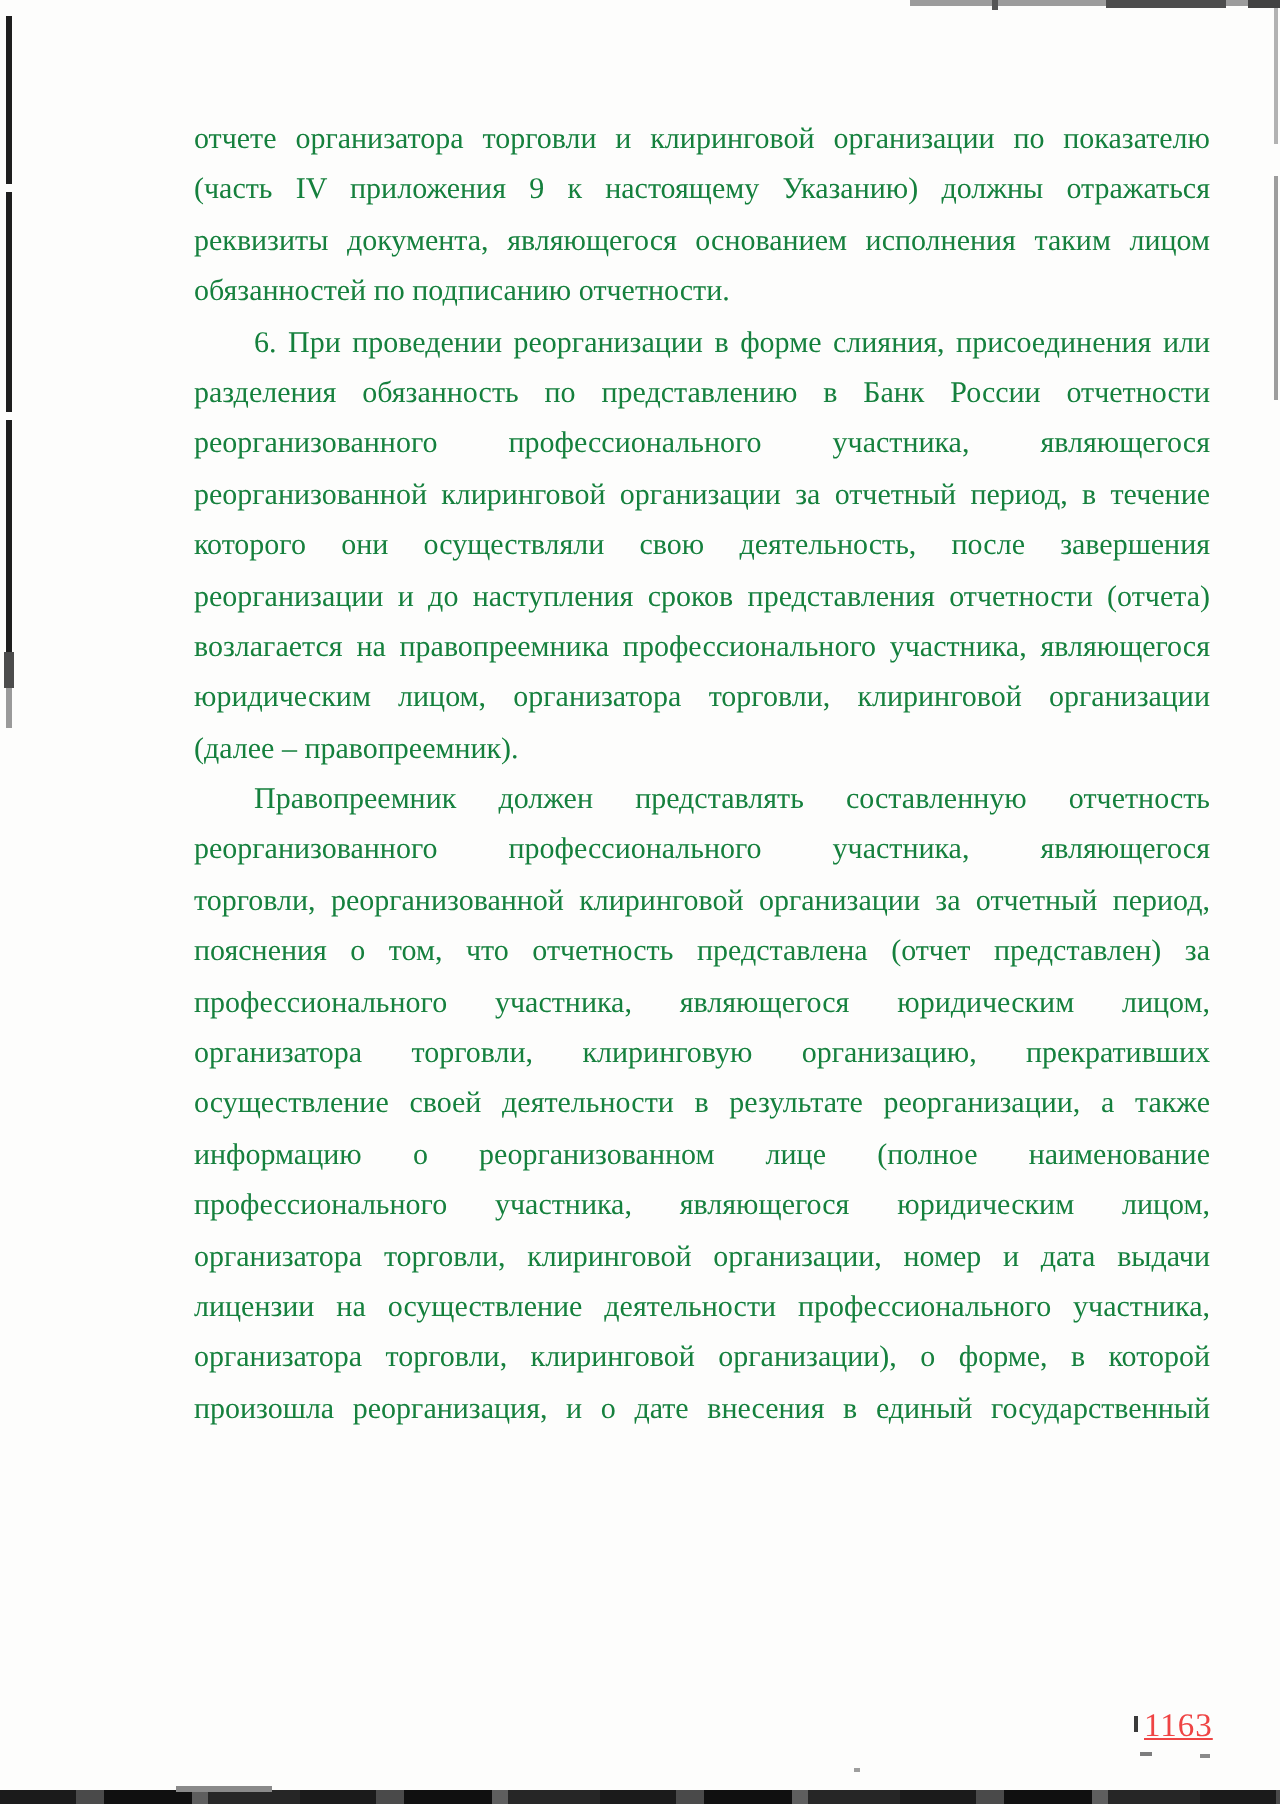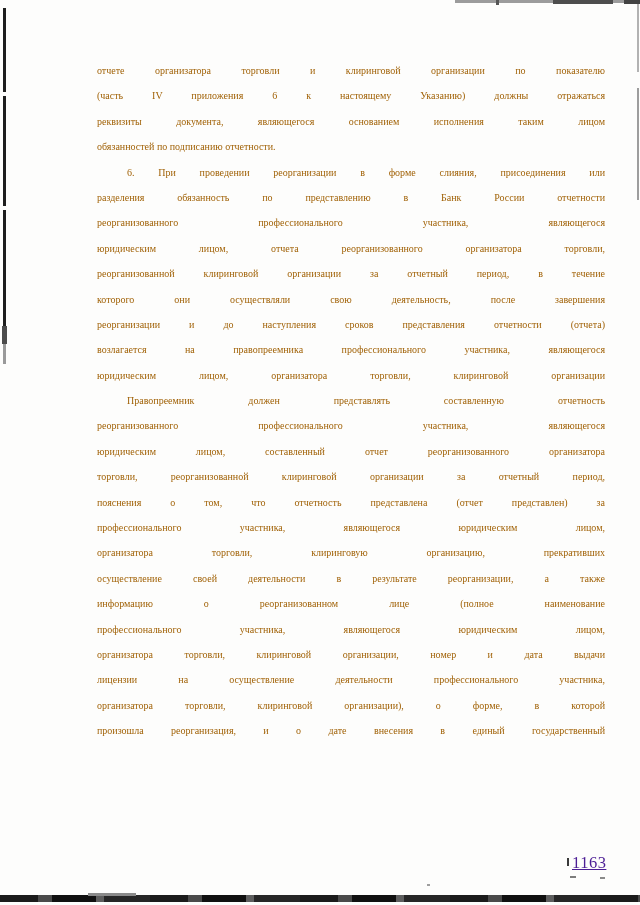"отчете организатора торговли и" .line { color: #a16207 -> #15803d; font-size: 10px -> 15px }
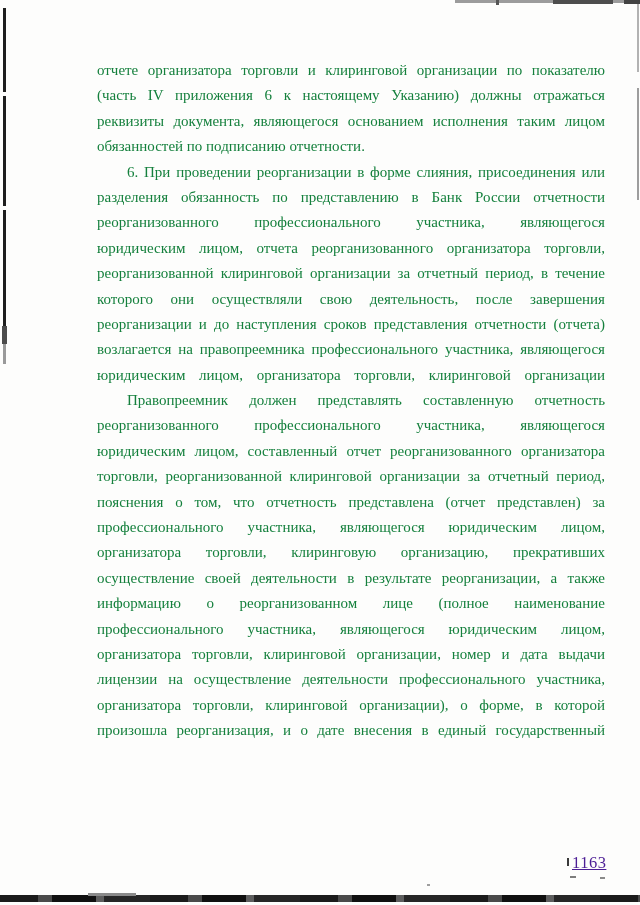"(часть IV приложения 6 к" div.line { text: 6 -> 9 }
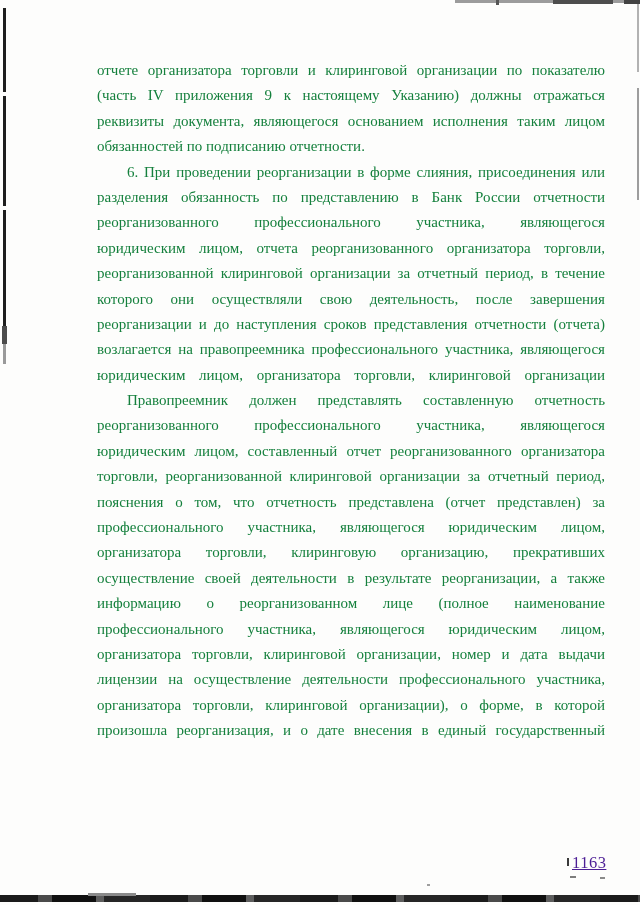"юридическим лицом, отчета" div.line { html: <div>юридическим лицом, отчета реорганизованного организатора торговли,</div> -> none }
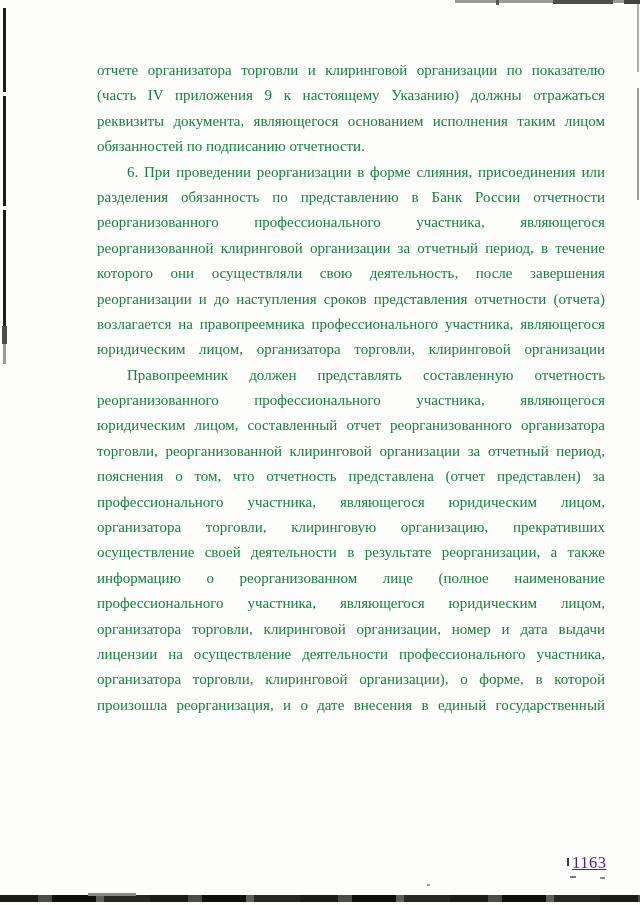"(далее – правопреемник)." div.line { html: none -> <div>(далее – правопреемник).</div> }
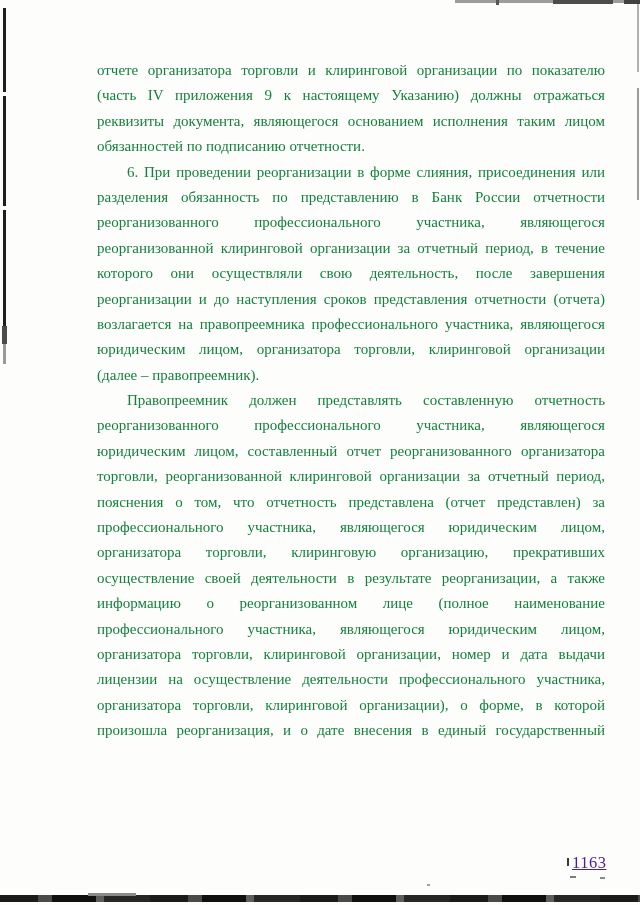"юридическим лицом, составленный отчет" div.line { html: <div>юридическим лицом, составленный отчет реорганизованного организатора</div> -> none }
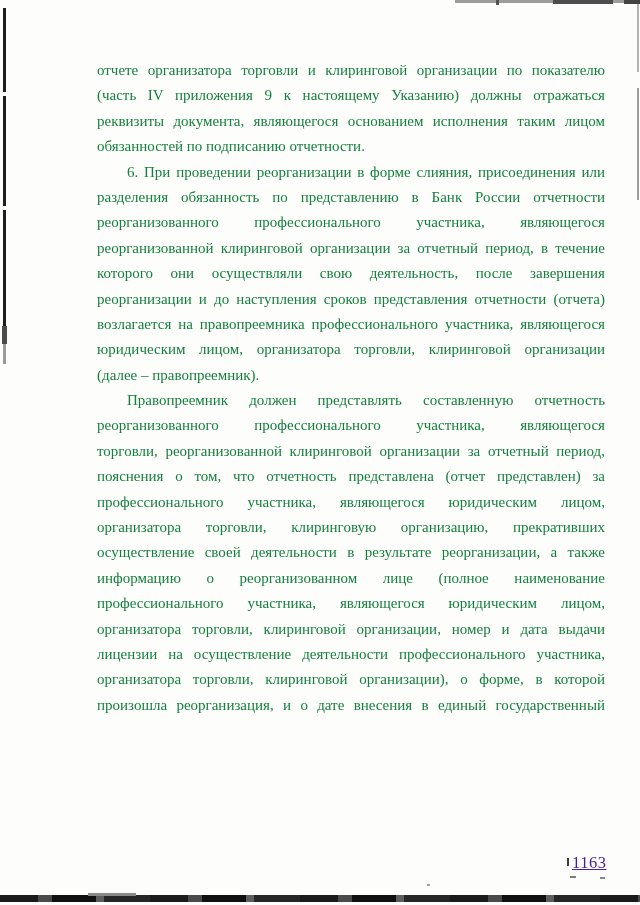"1163" #page-number { color: #4c1d95 -> #ef4444 }
